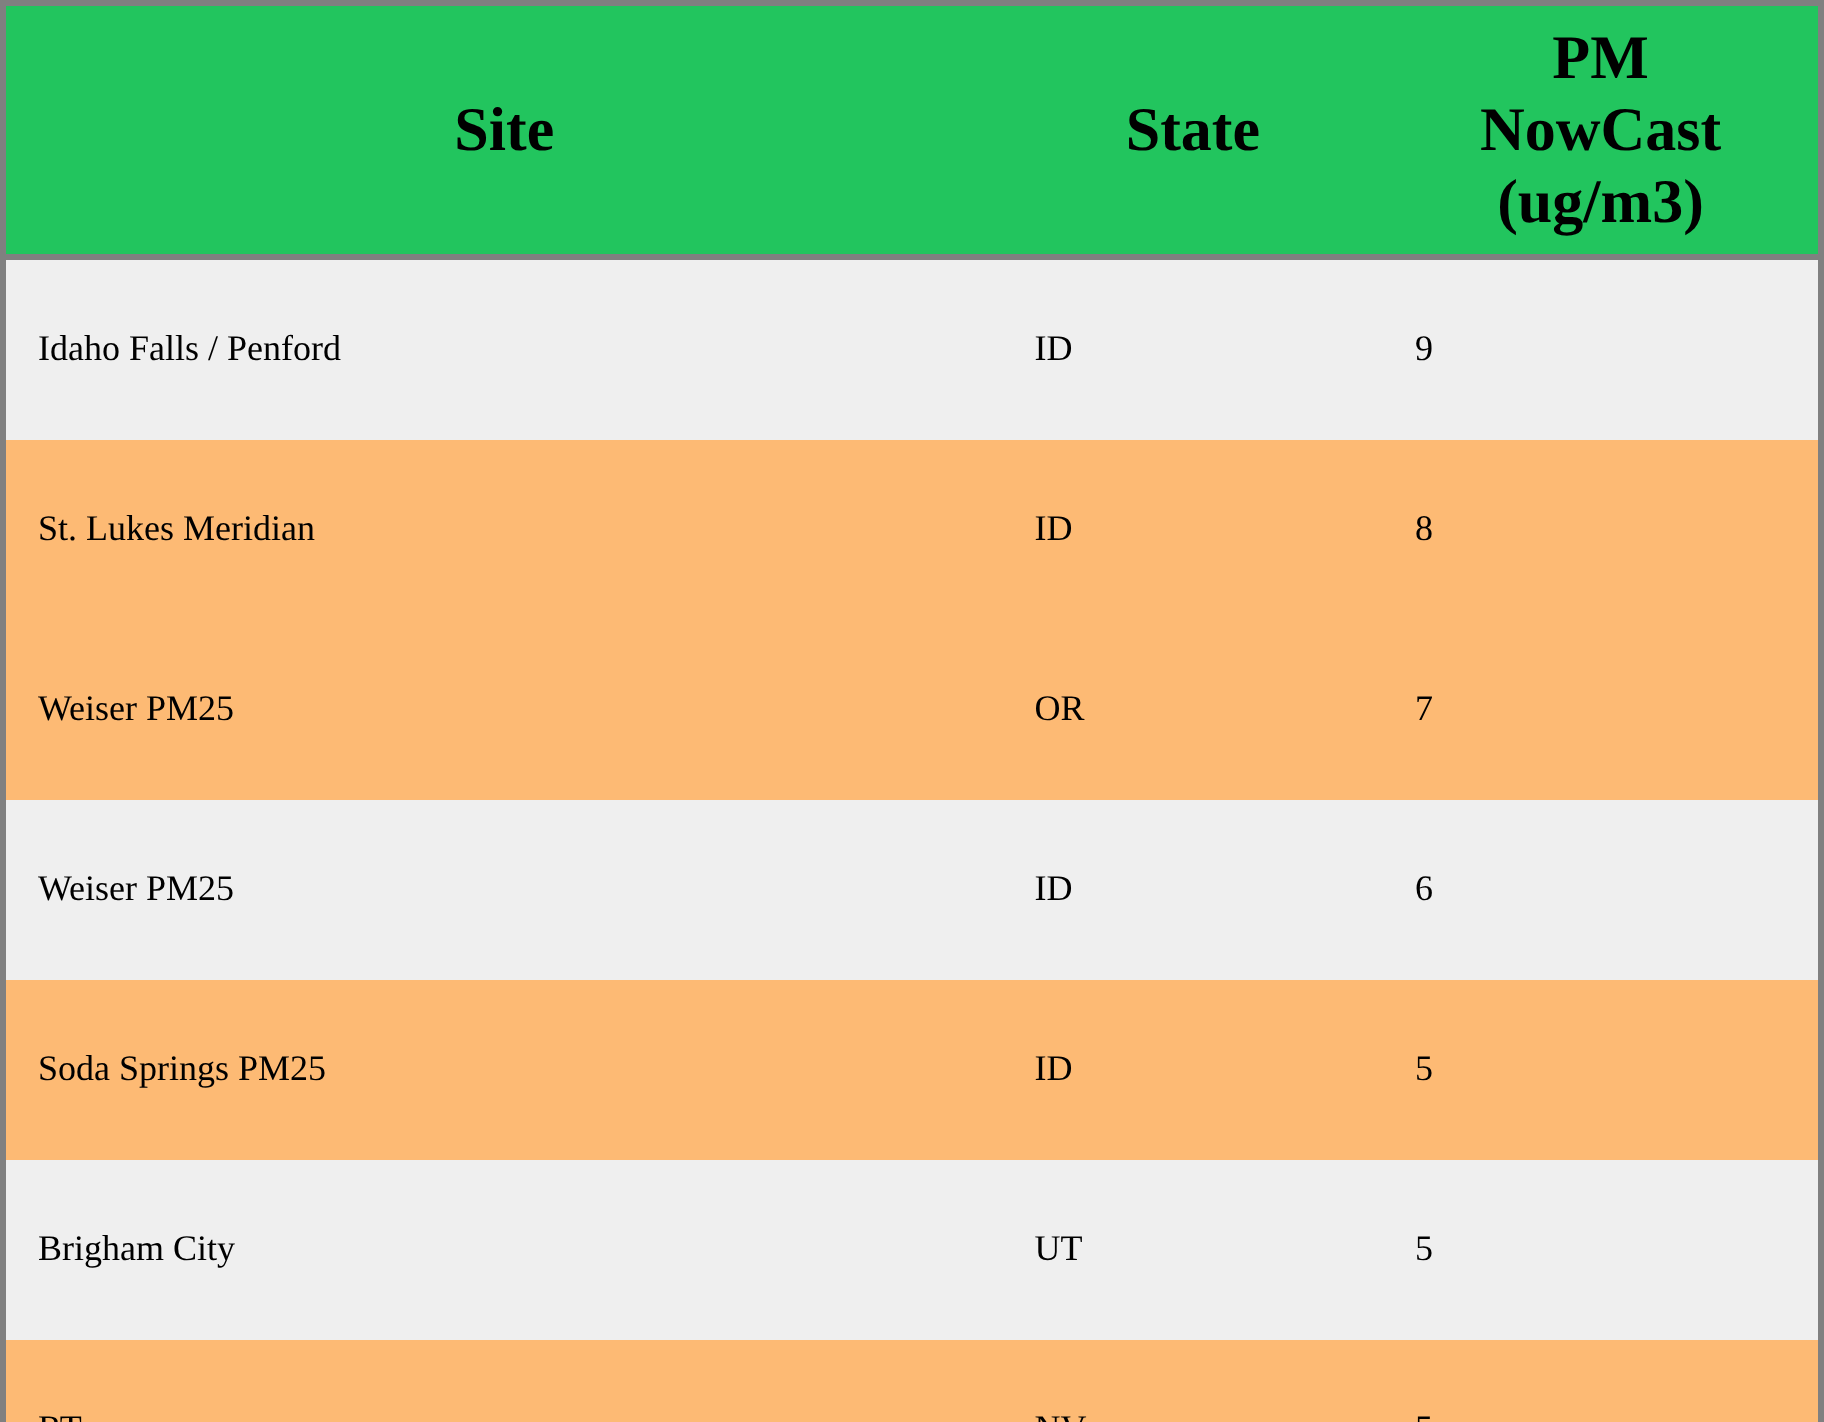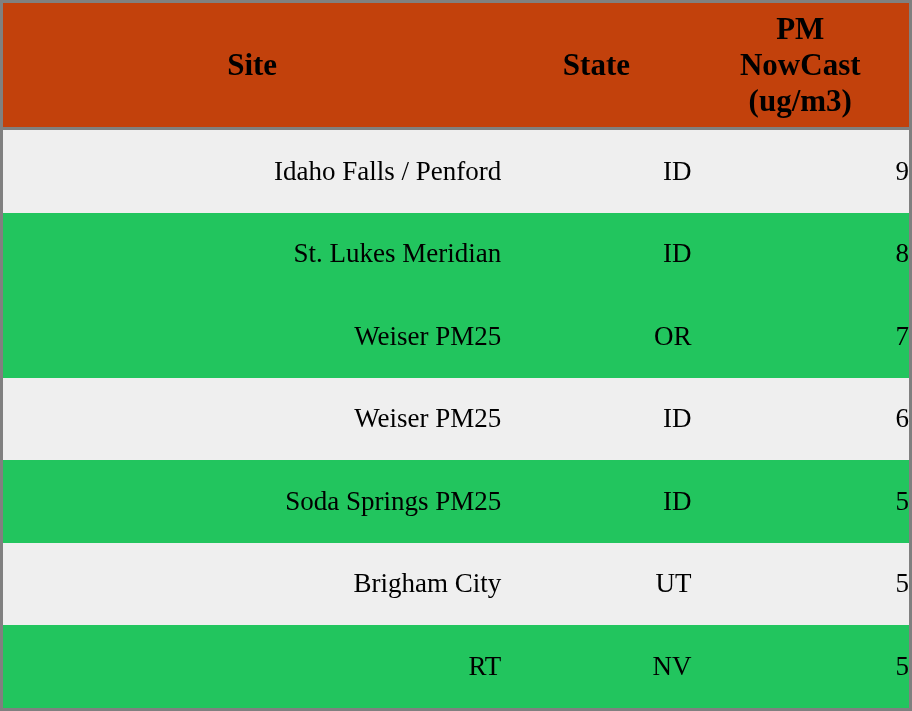"PM" table.data-table thead th { background: #c2410c -> #22c55e }
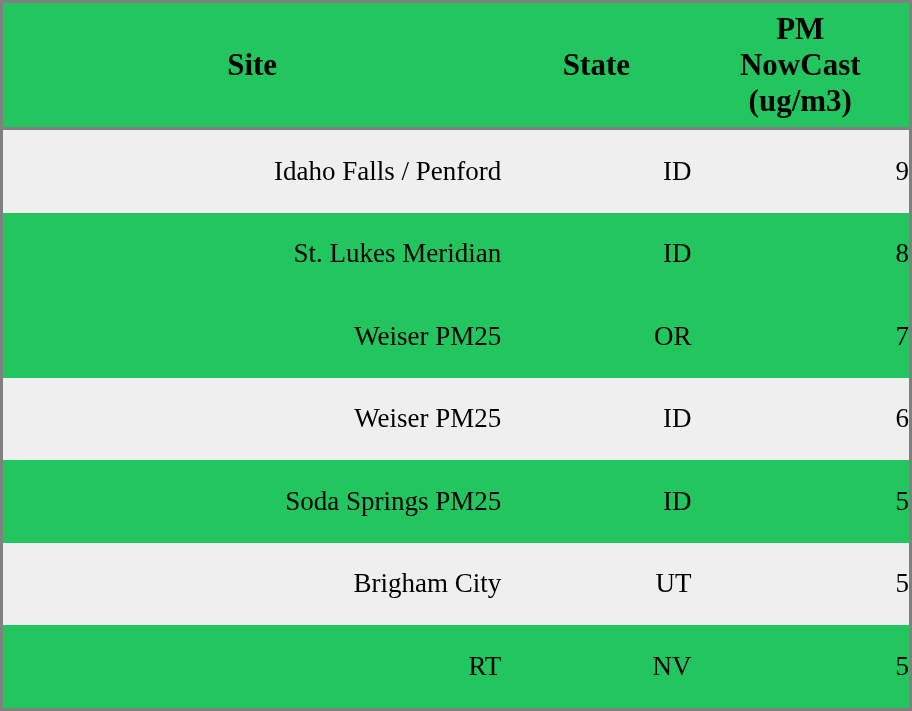"Idaho Falls / Penford" table.data-table tbody td { font-size: 27px -> 18px; padding: 0 -> 16px; text-align: right -> left }
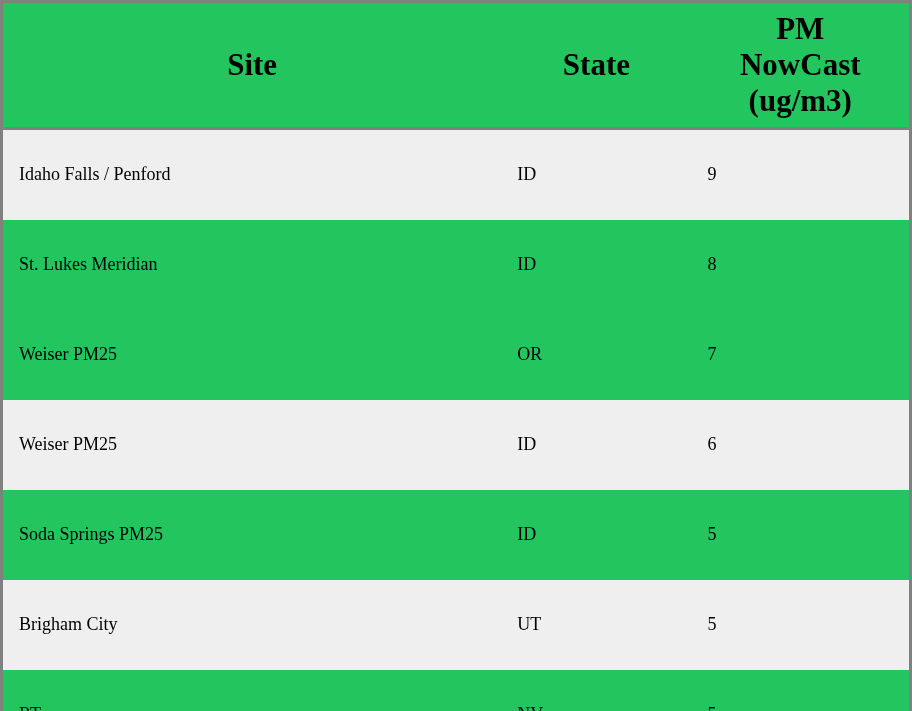"St. Lukes Meridian" table.data-table tbody tr.even td { background: #22c55e -> #fdba74 }
